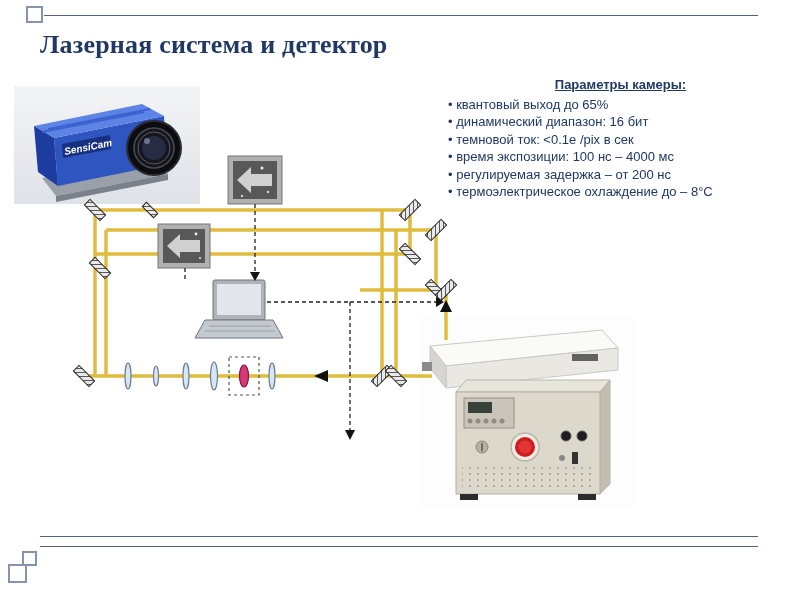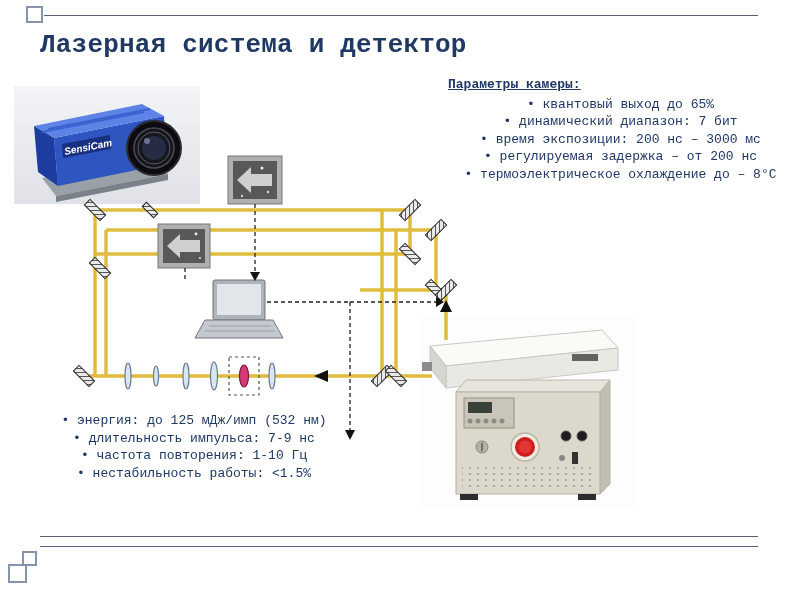"Лазерная система и детектор" .textlayer { font-family: Liberation Mono, monospace -> none }
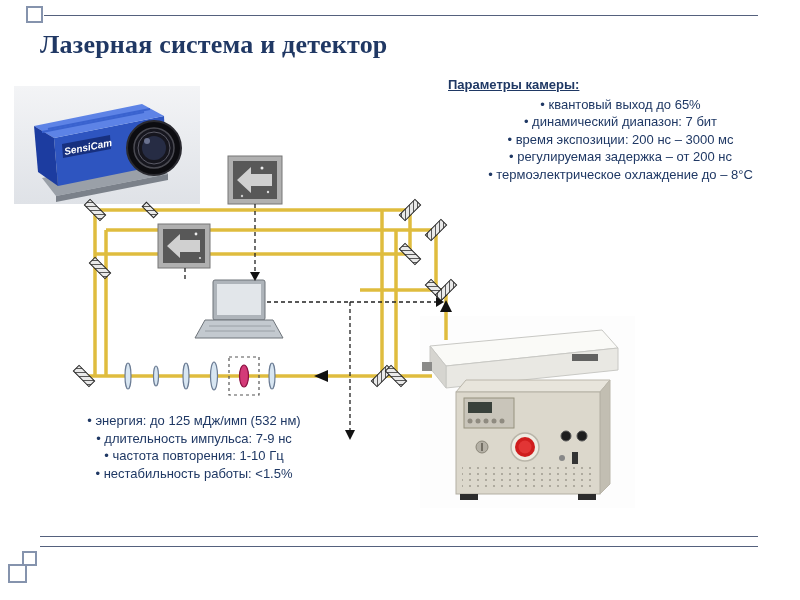"Параметры камеры:" .params .heading { text-align: left -> center }
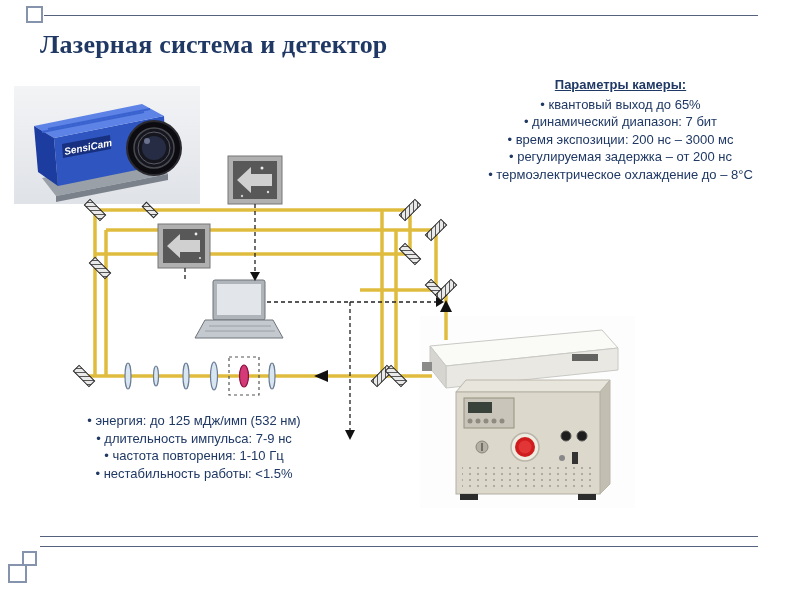"квантовый выход до 65%" .params ul { text-align: center -> none }
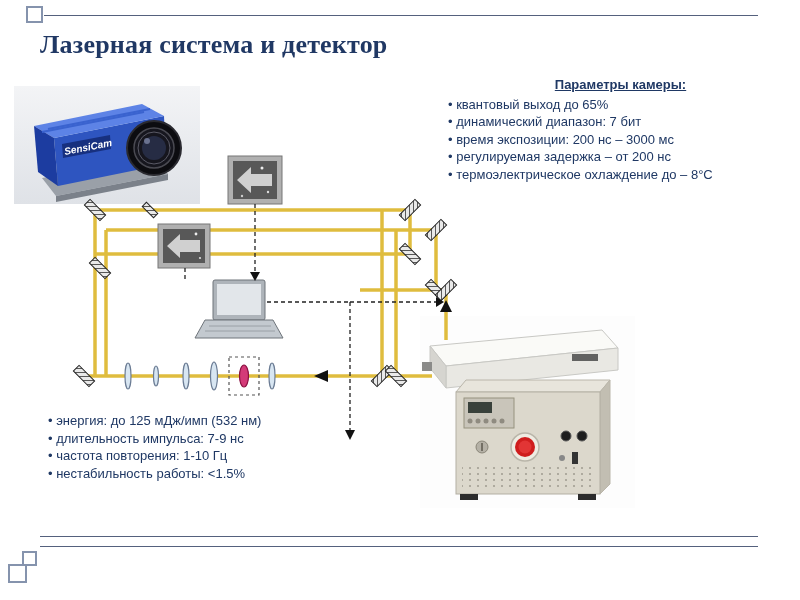"динамический диапазон: 7 бит" li { text: 7 -> 16 }
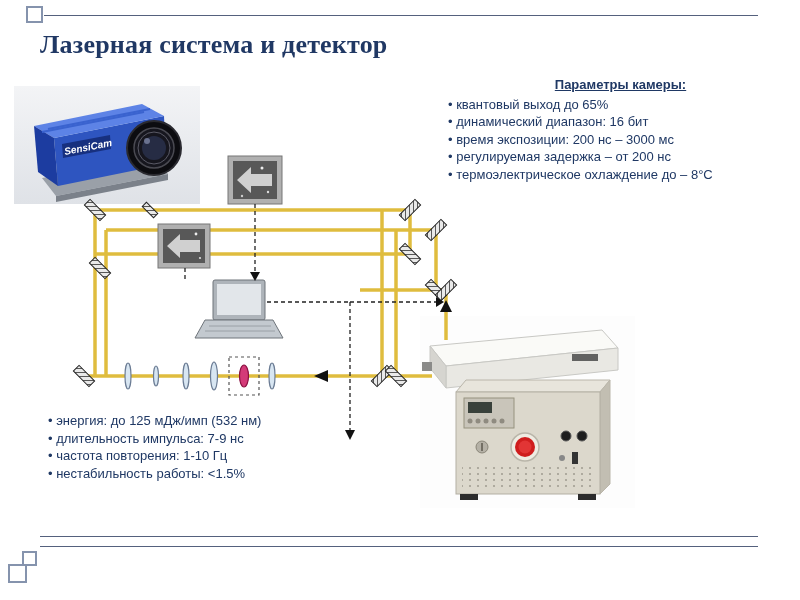"темновой ток: <0.1e /pix в" li { html: none -> <li>темновой ток: &lt;0.1e /pix в сек</li> }
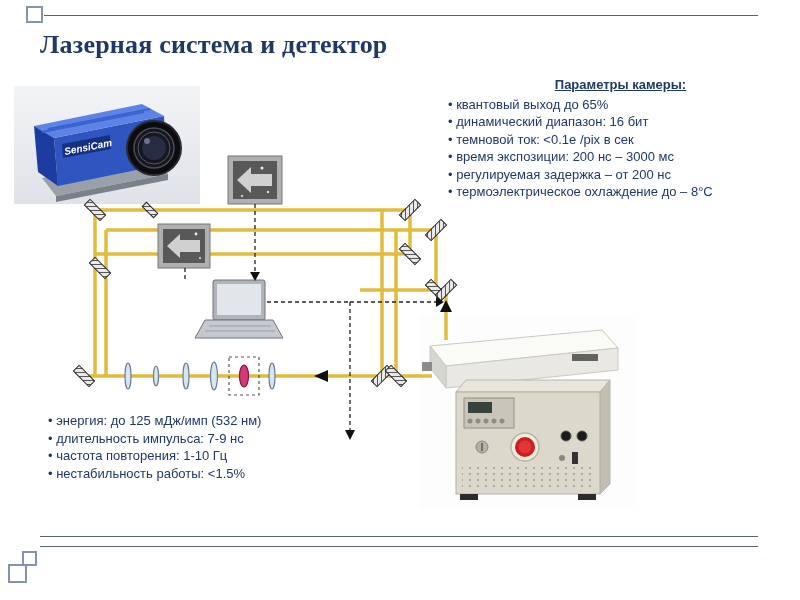"время экспозиции: 200 нс –" li { text: 200 нс – 3000 -> 100 нс – 4000 }
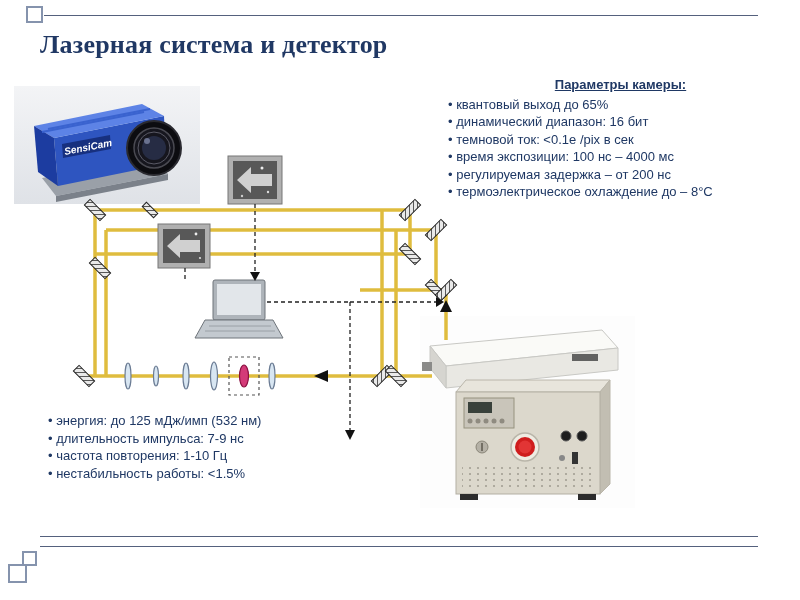"энергия: до 125 мДж/имп (532" ul { html: <ul> <li>энергия: до 125 мДж/имп (532 нм)</li> <li>длительность импульса: 7-9 нс</li> <li>частота повторения: 1-10 Гц</li> <li>нестабильность работы: &lt;1.5%</li> </ul> -> none }
